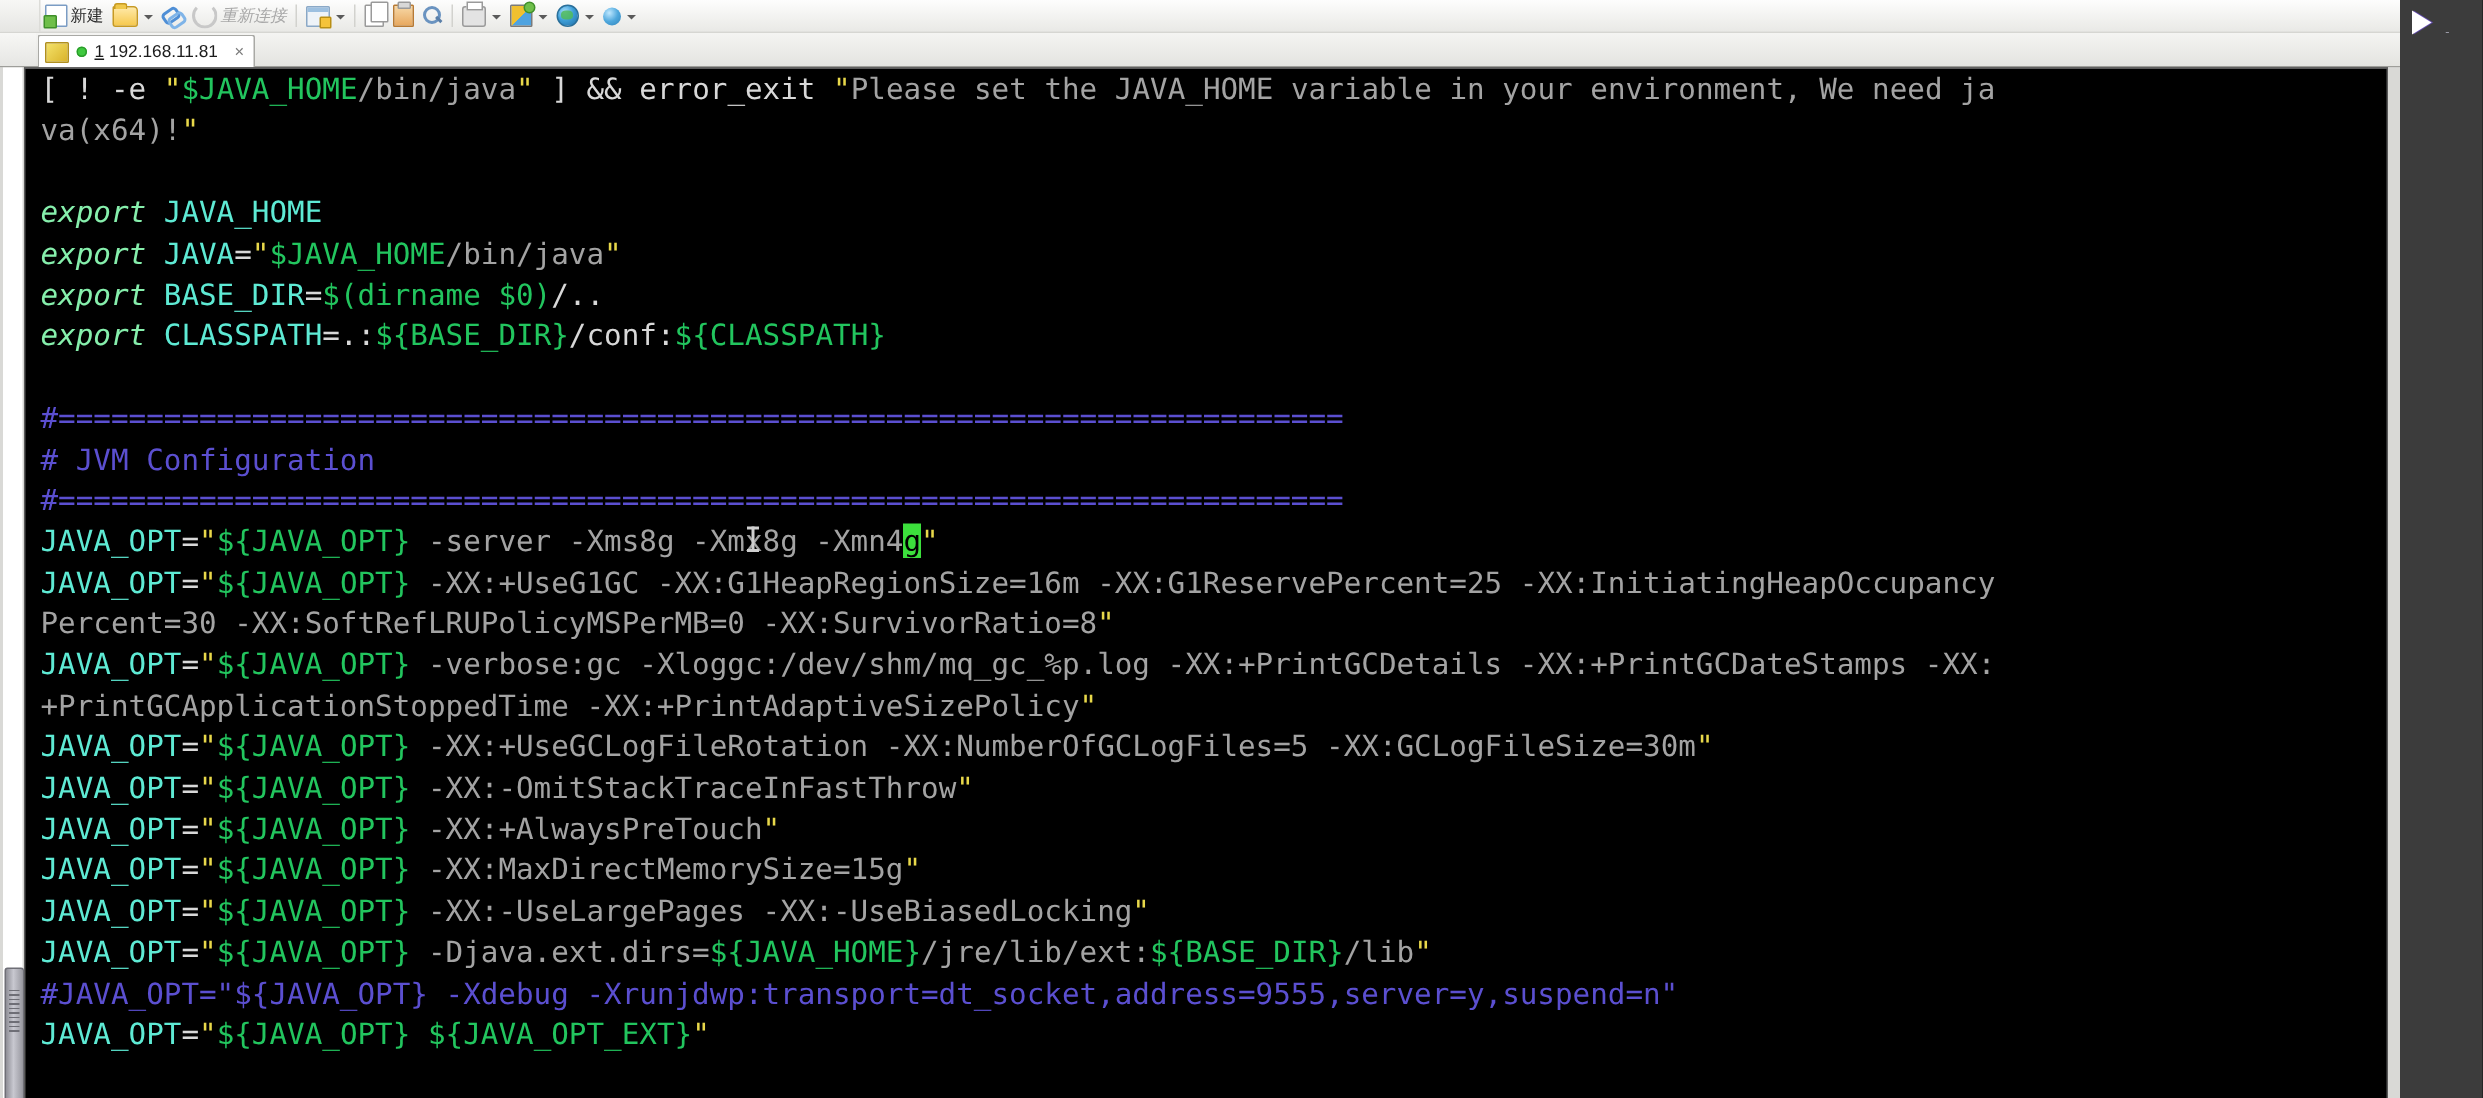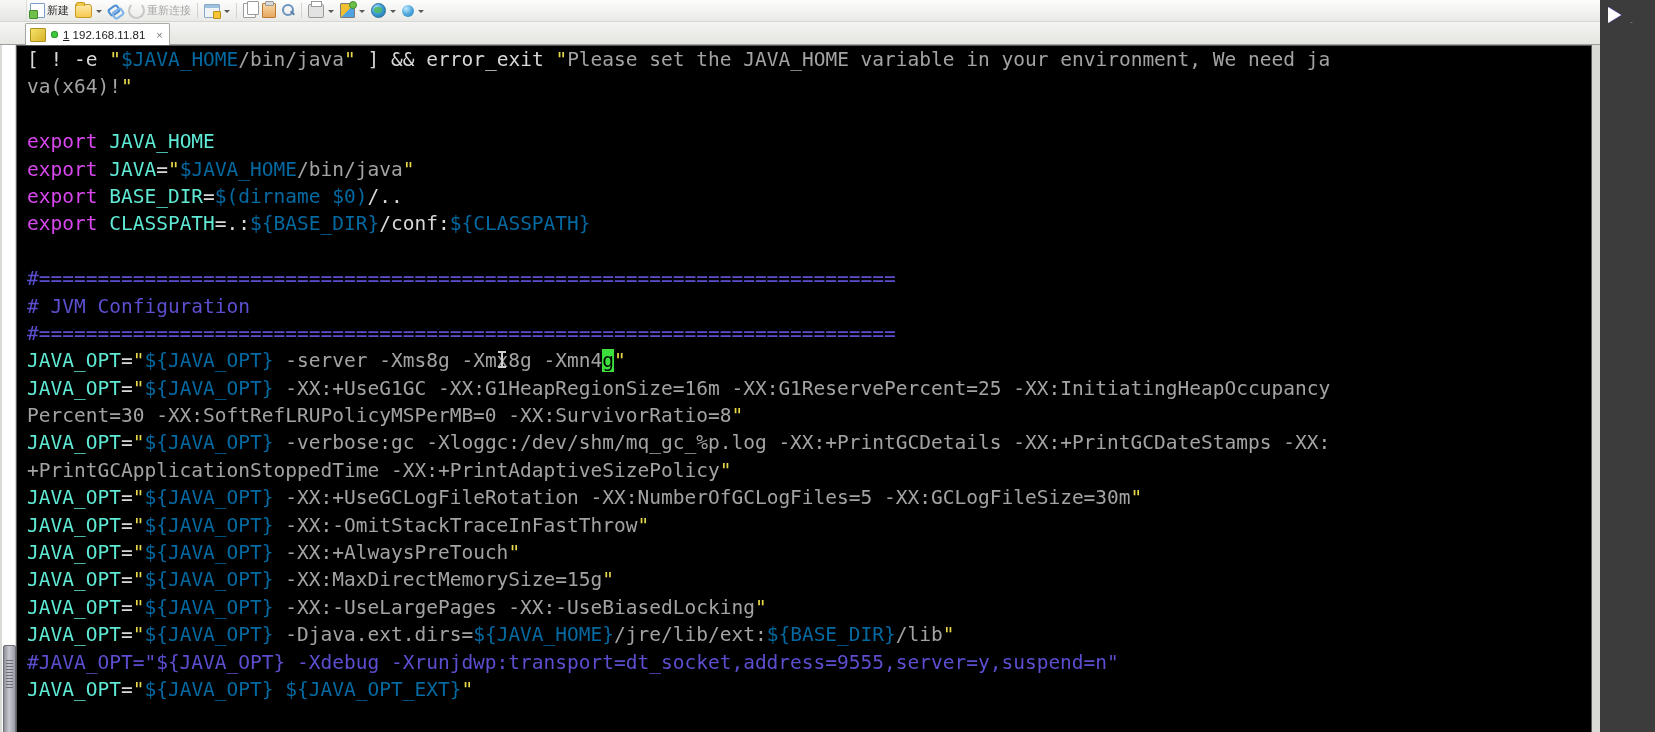"重新连接" .tb-item.dim { font-style: none -> italic }
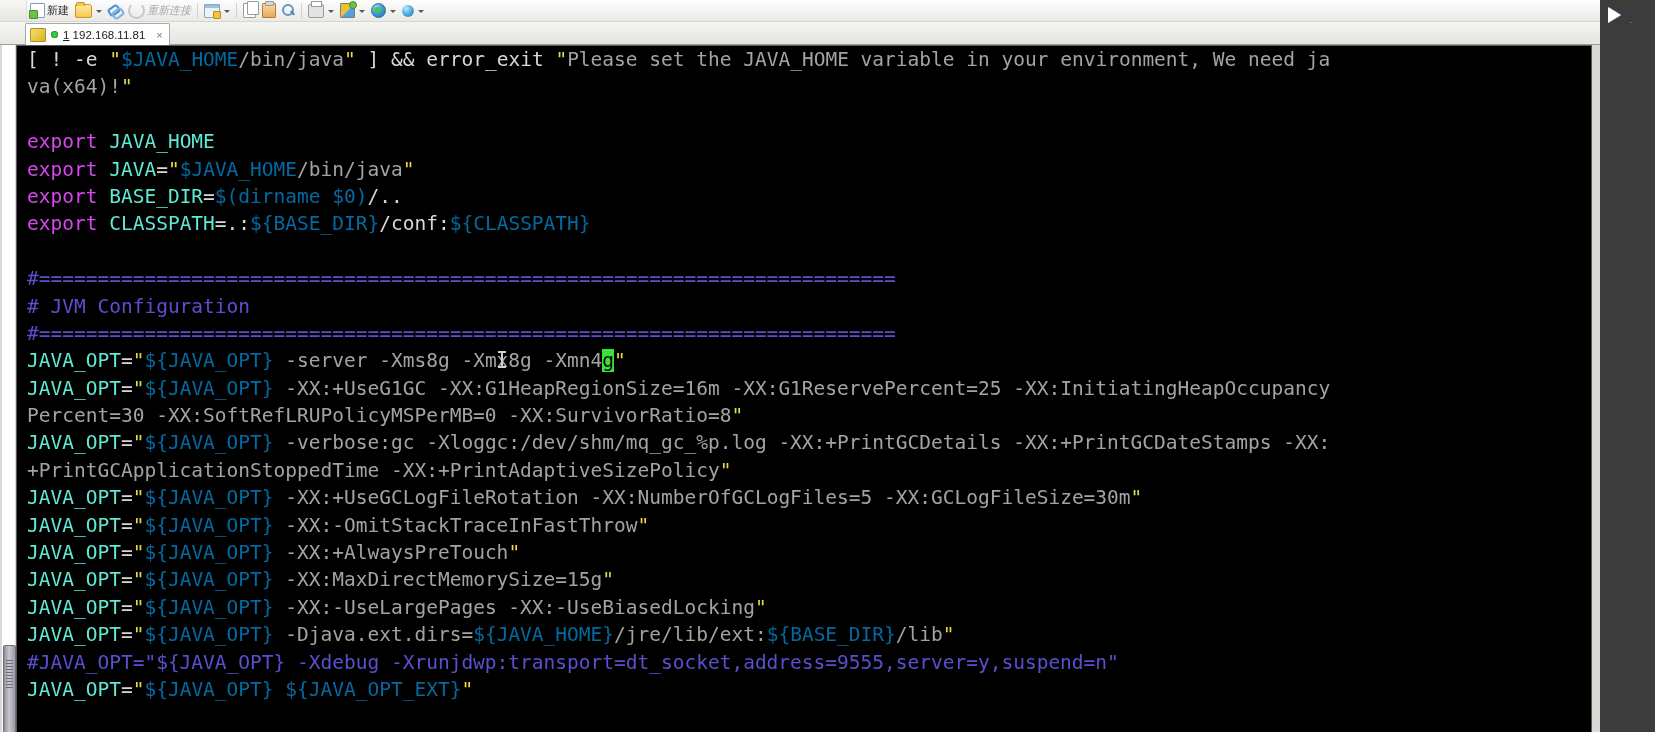"$JAVA_HOME" .c-magenta { color: #0369a1 -> #22c55e }
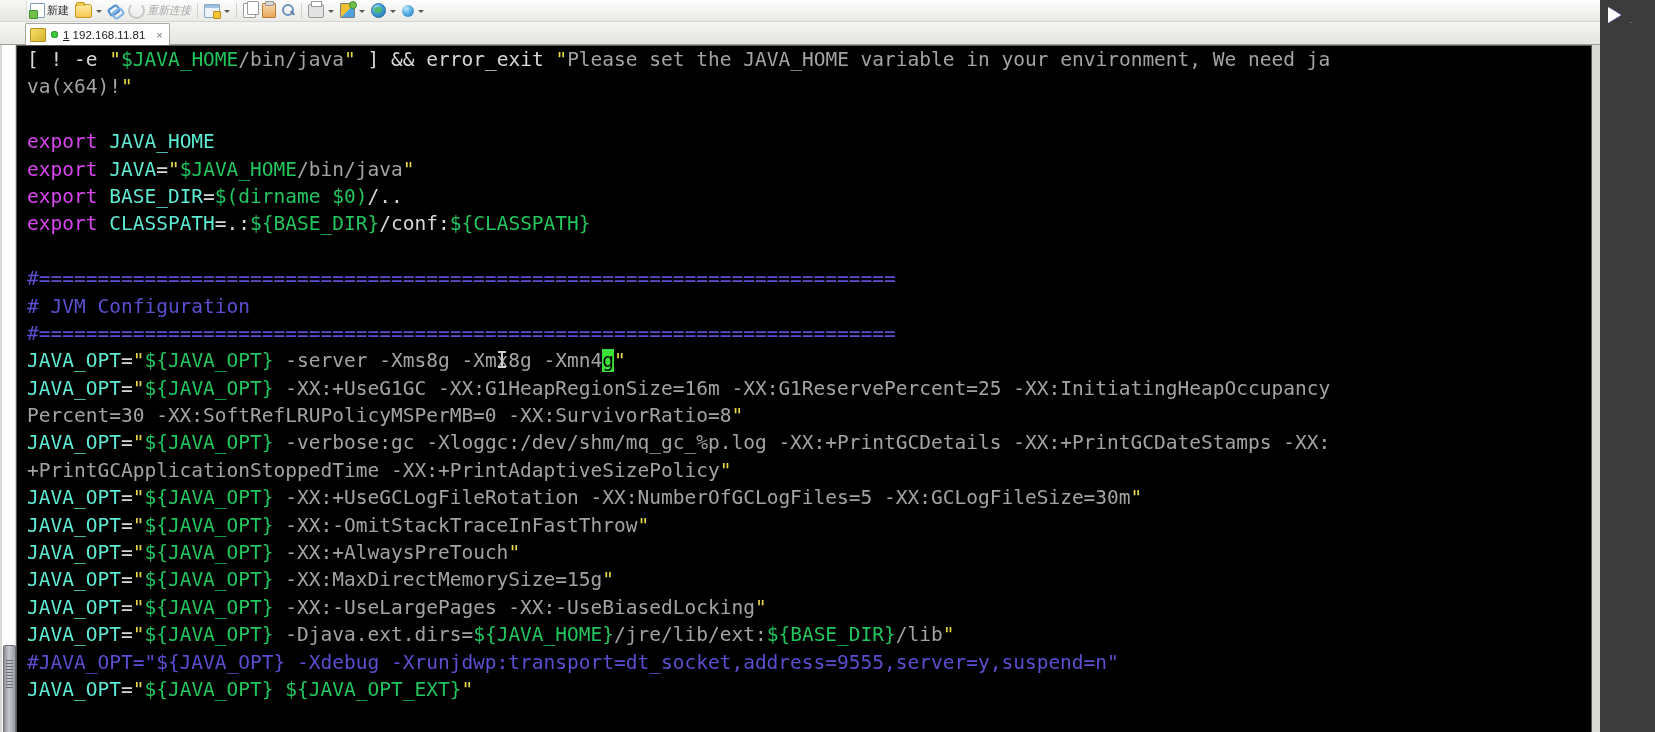"export" .c-green { color: #d946ef -> #86efac; font-style: none -> italic }
